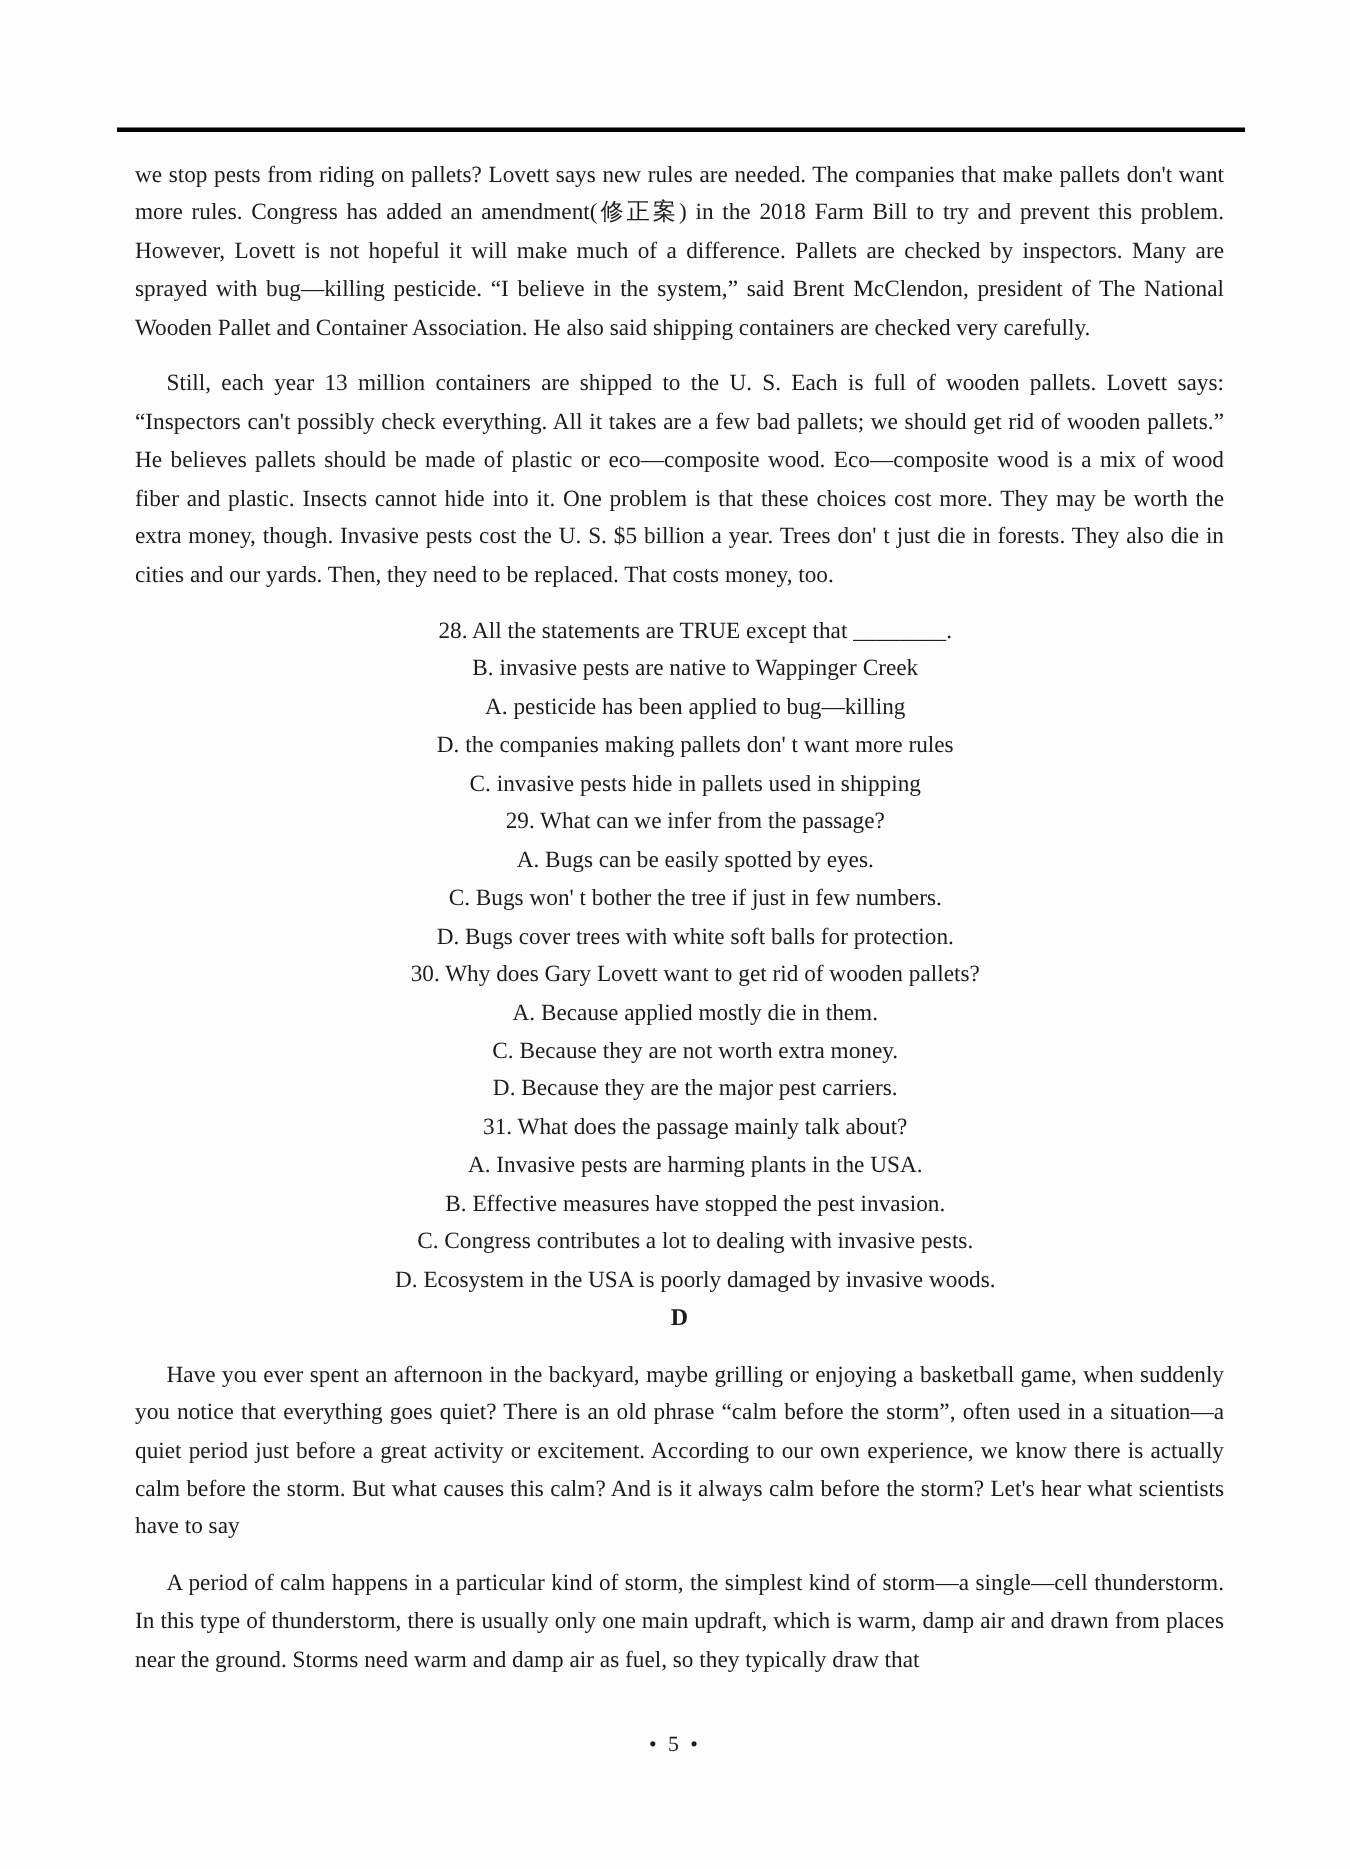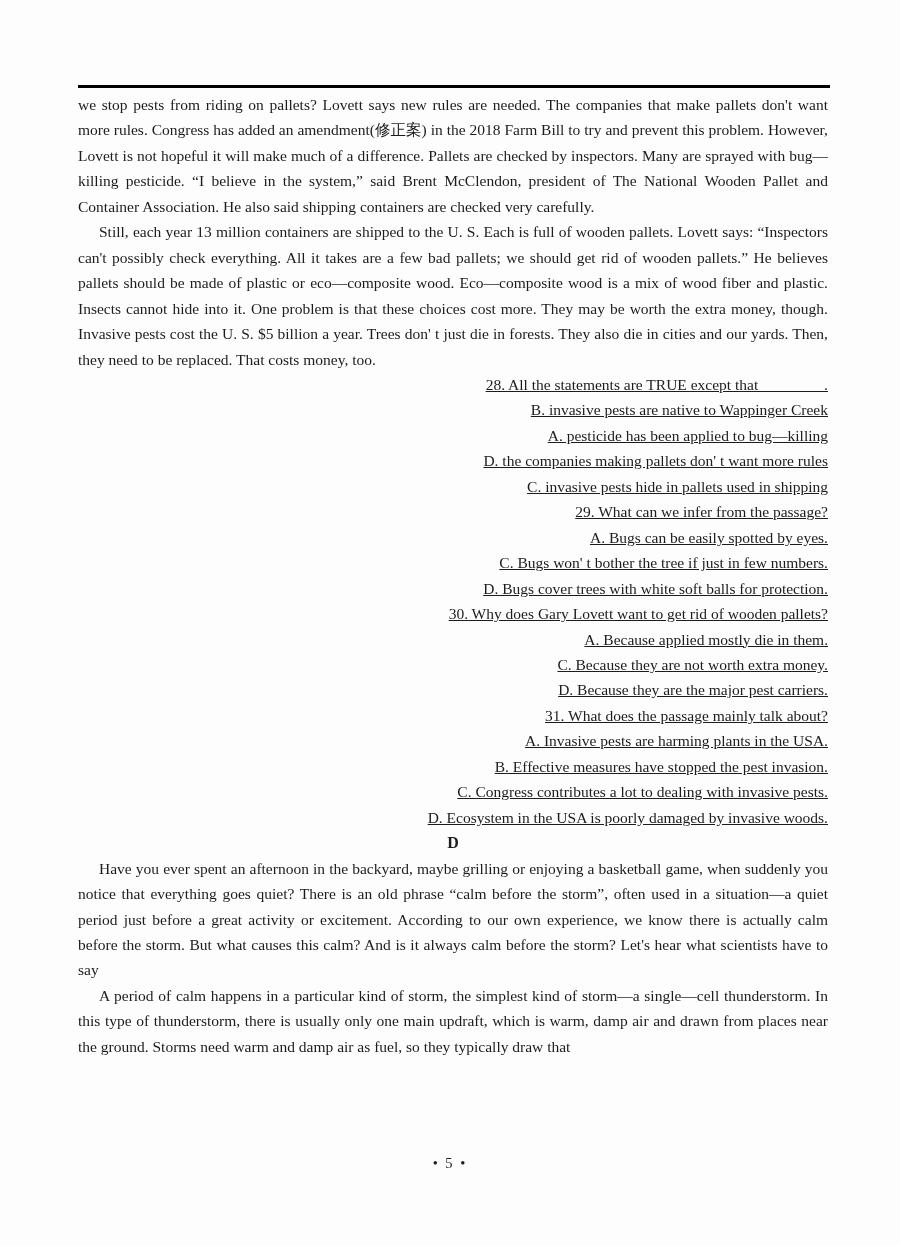"we stop pests from riding" .para { margin: 0 -> 12px }
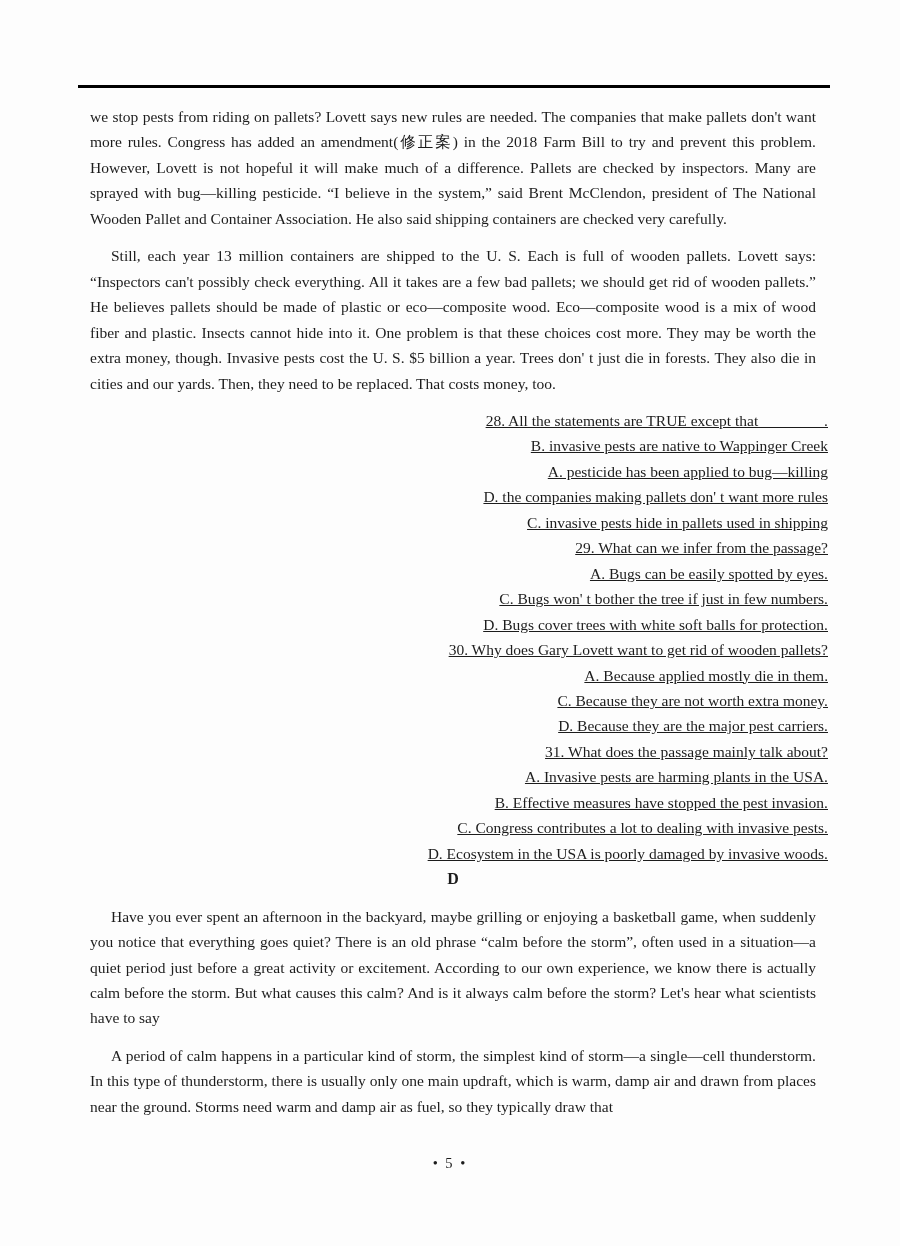"28. All the statements are" .qline { text-align: right -> center; text-decoration: underline -> none }
